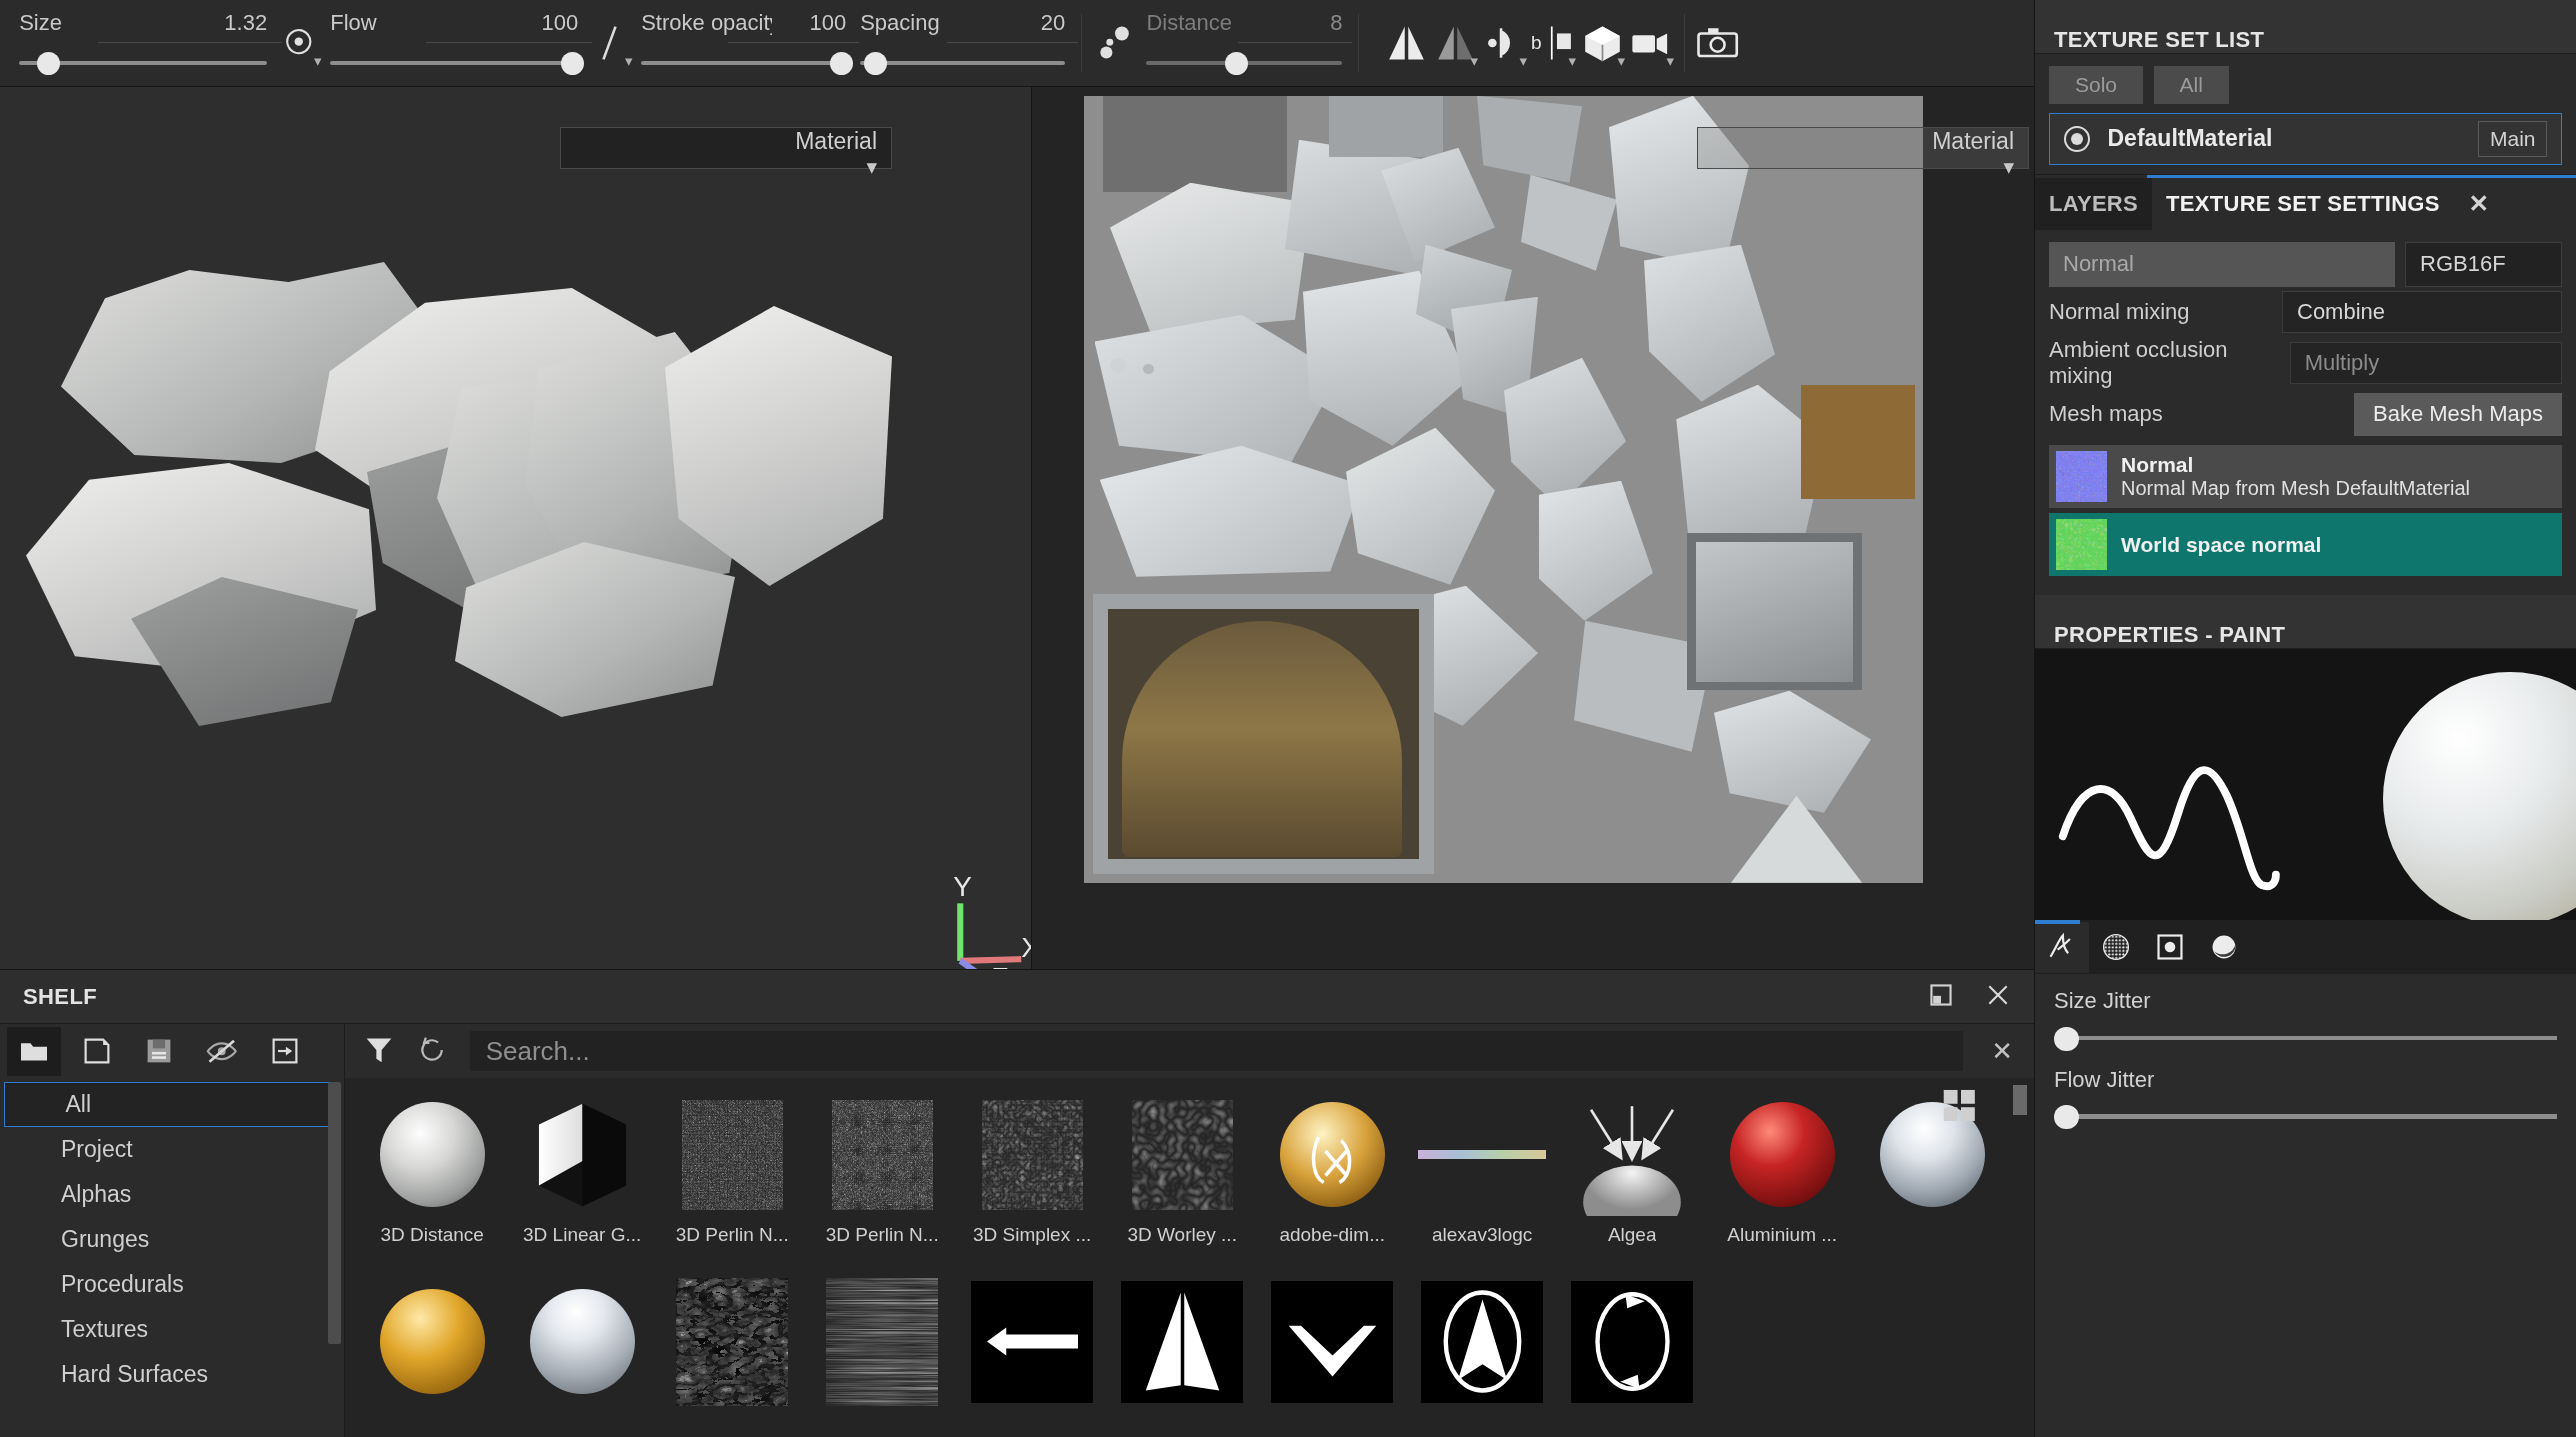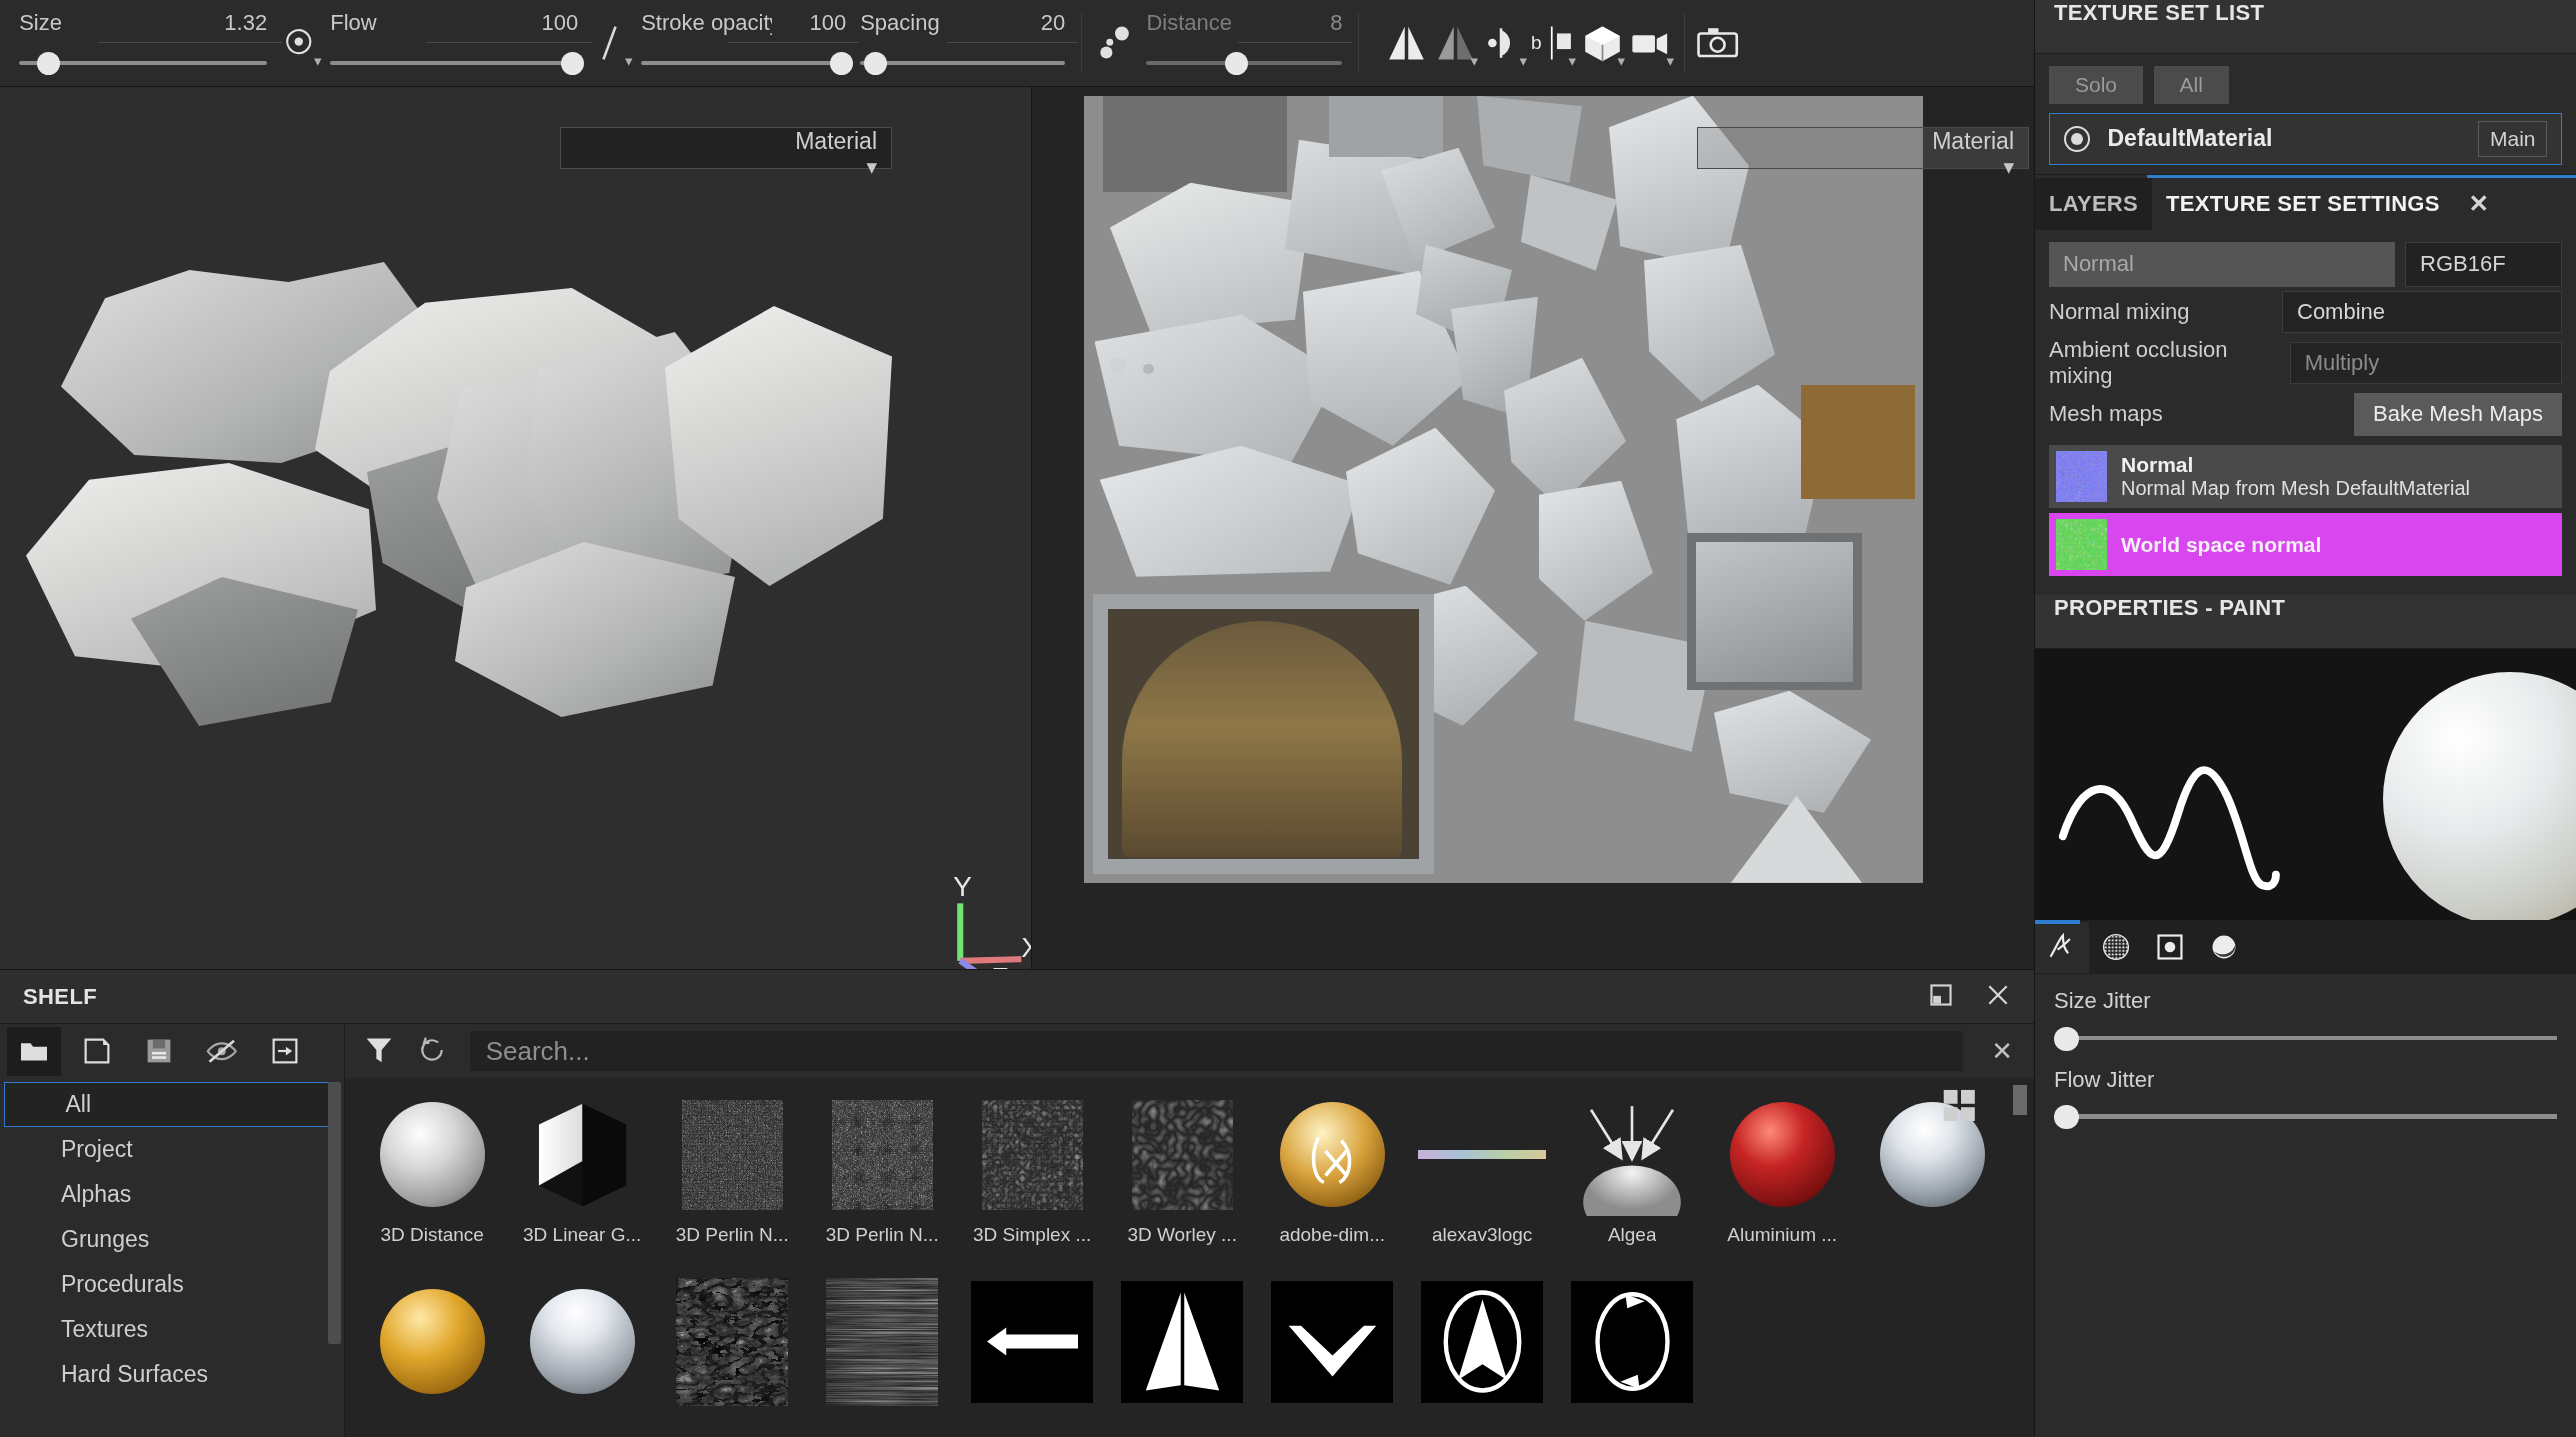"TEXTURE SET LIST" .panel-head { align-items: flex-start -> flex-end }
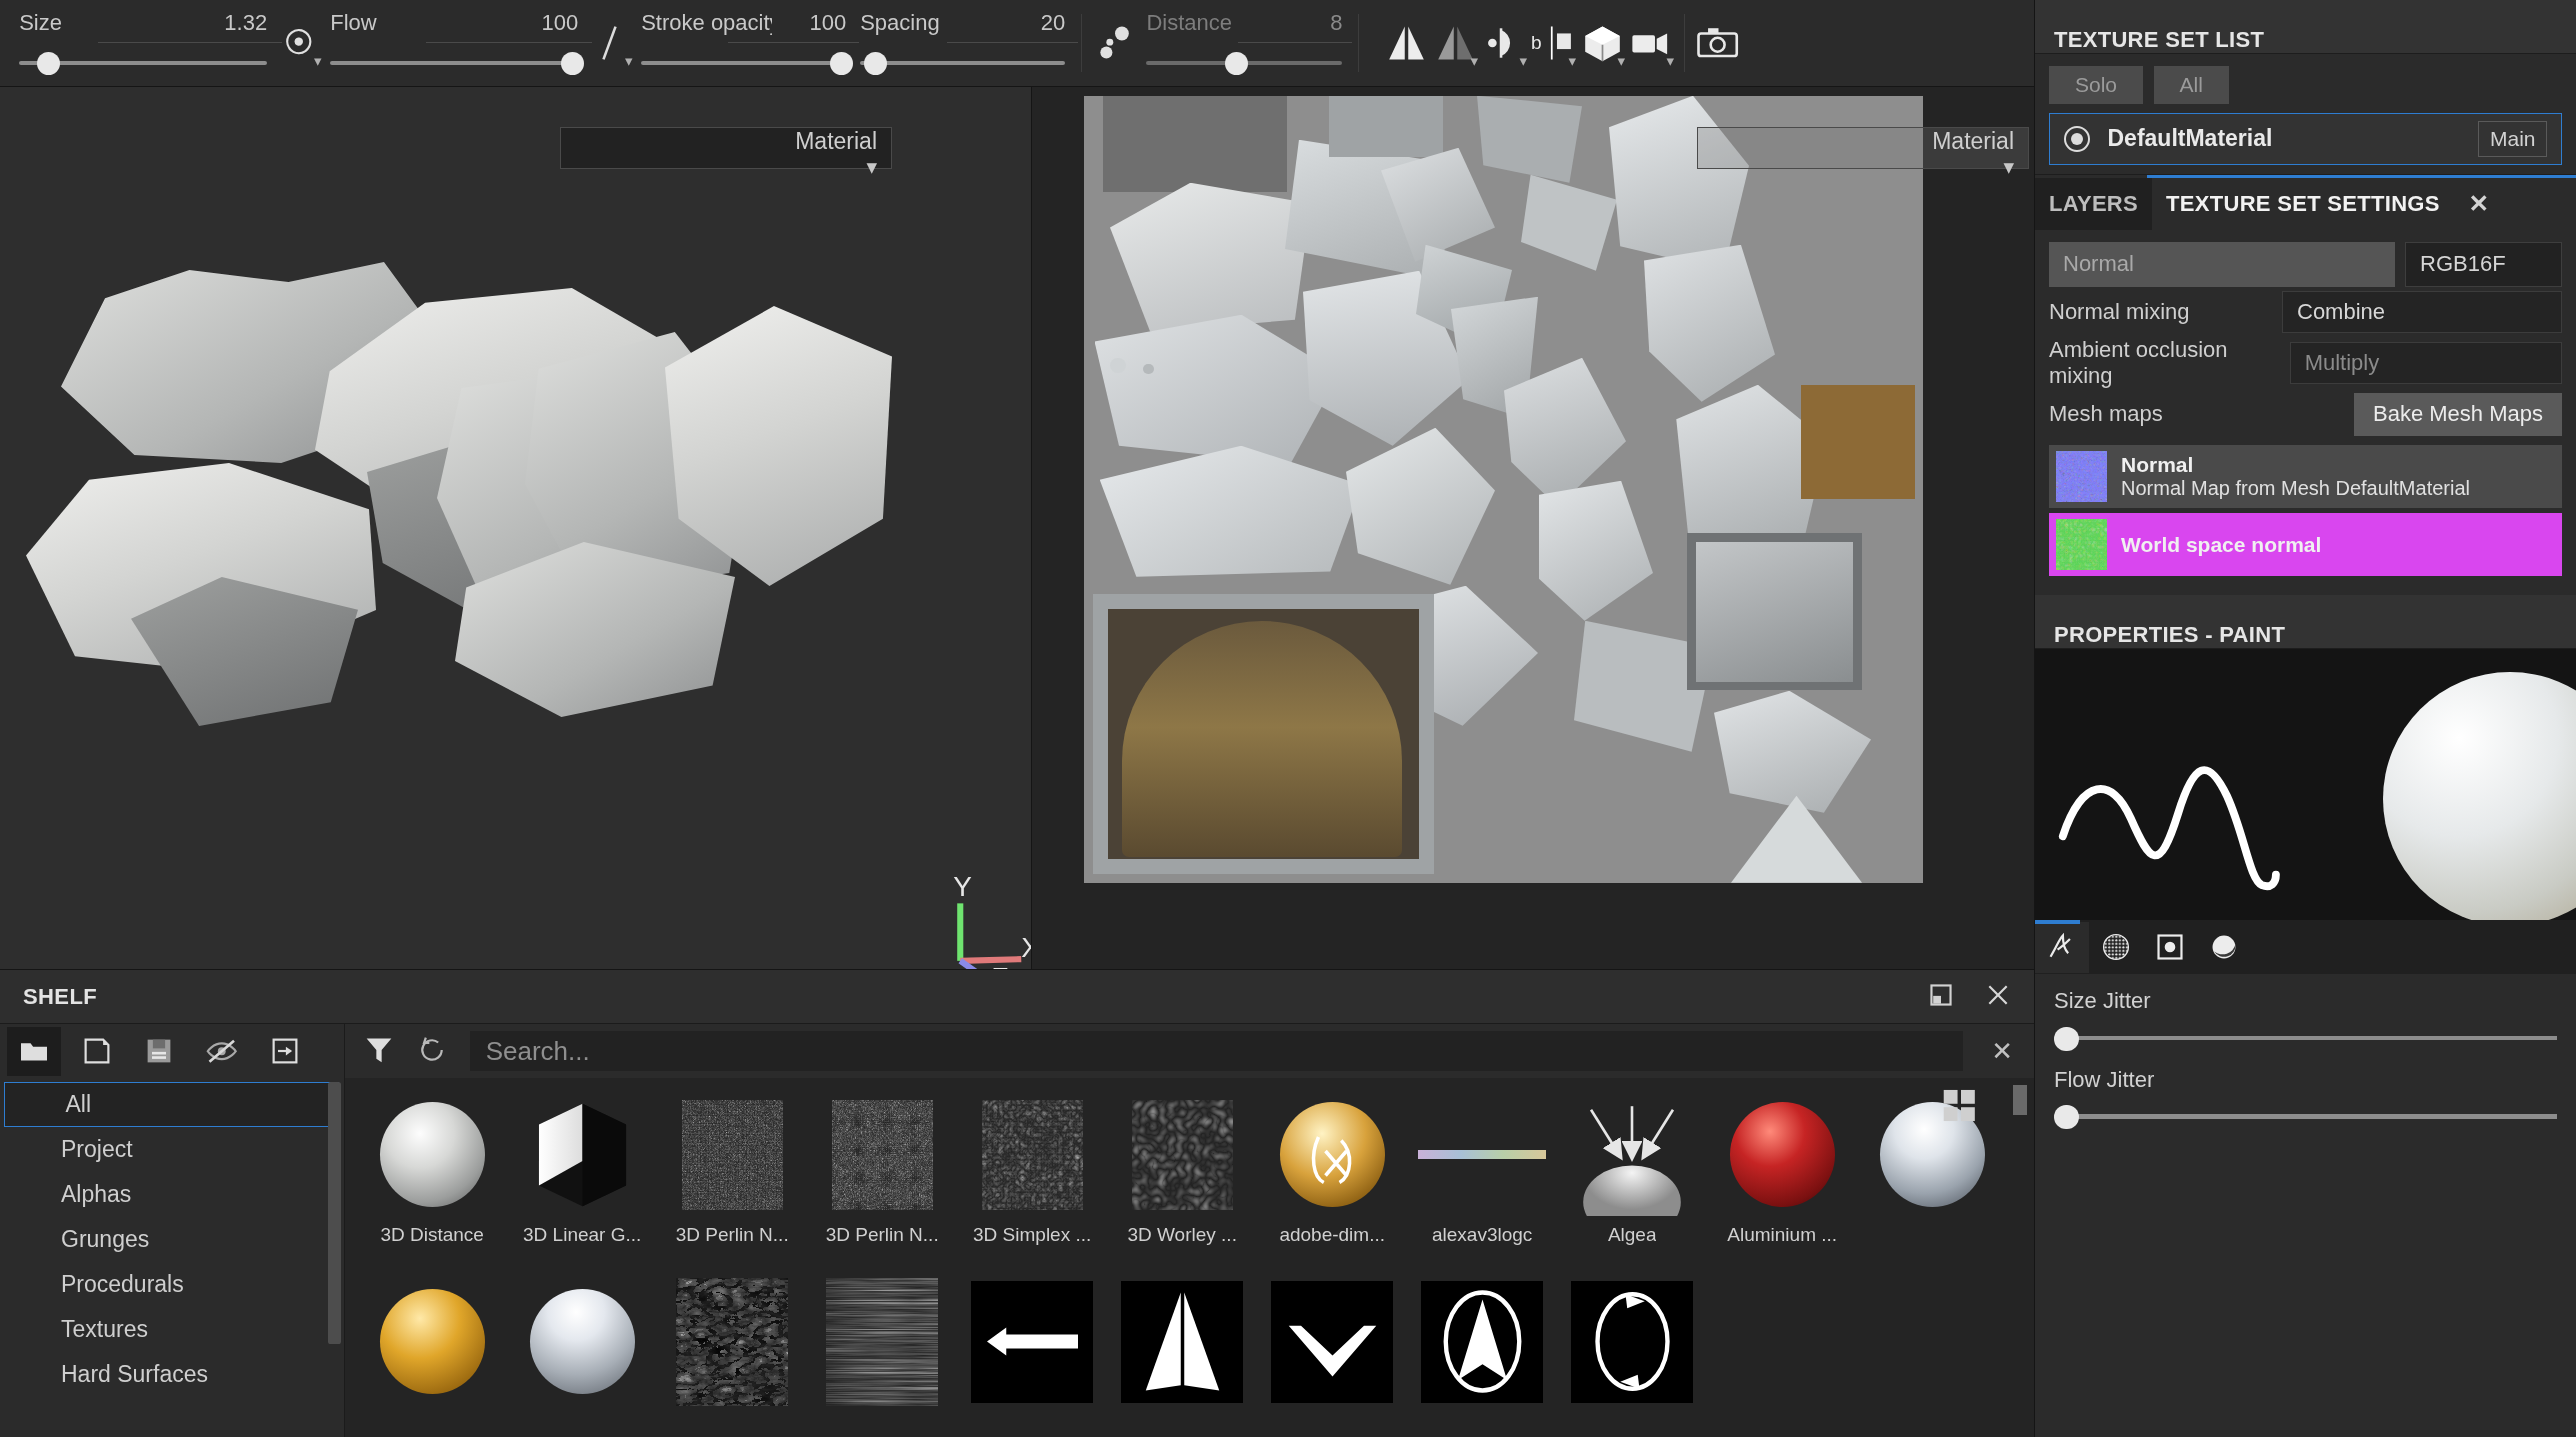"World space normal" .mesh-item.alt { background: #d946ef -> #0f766e }
